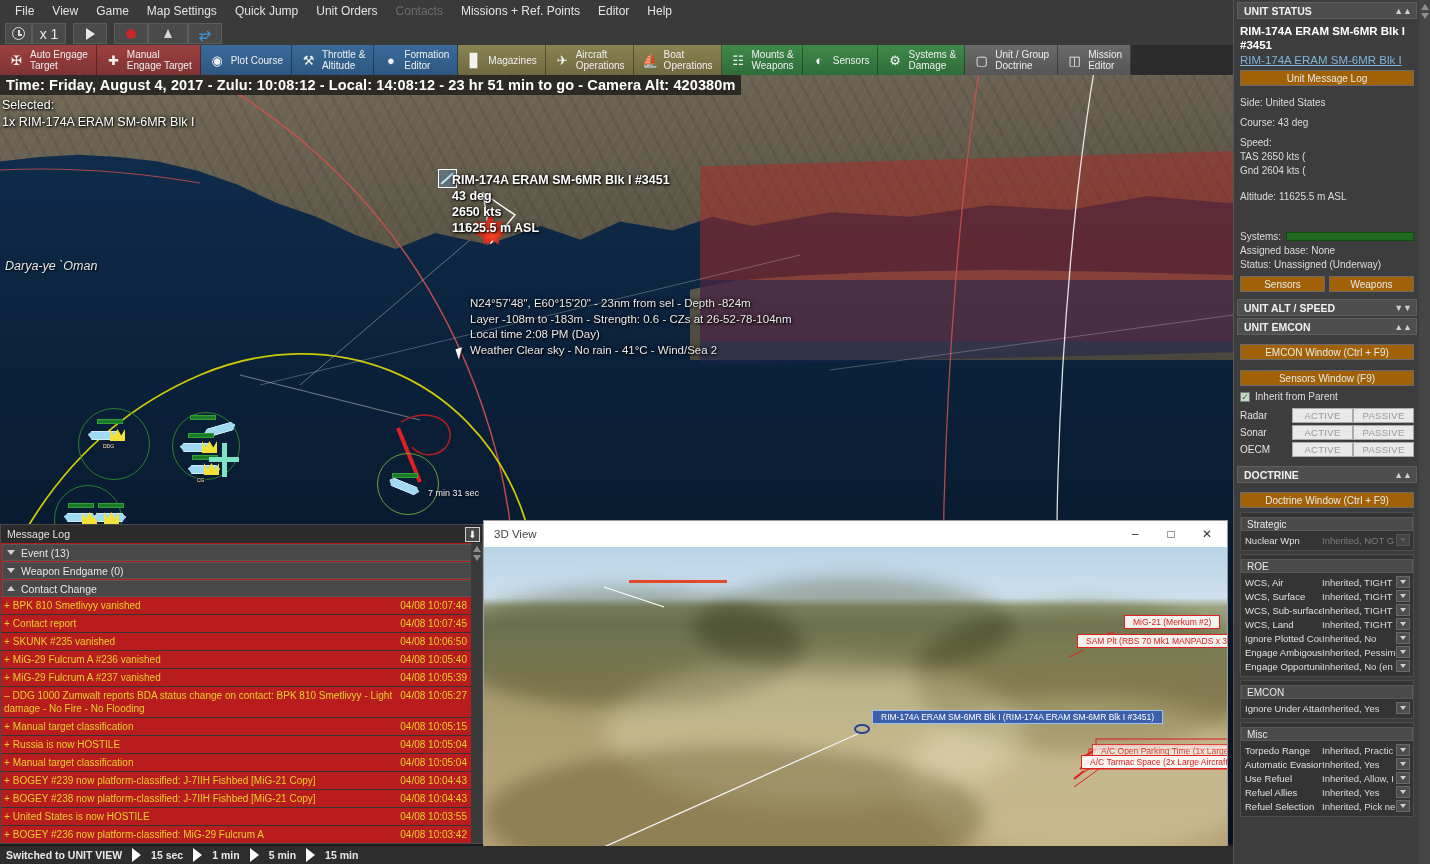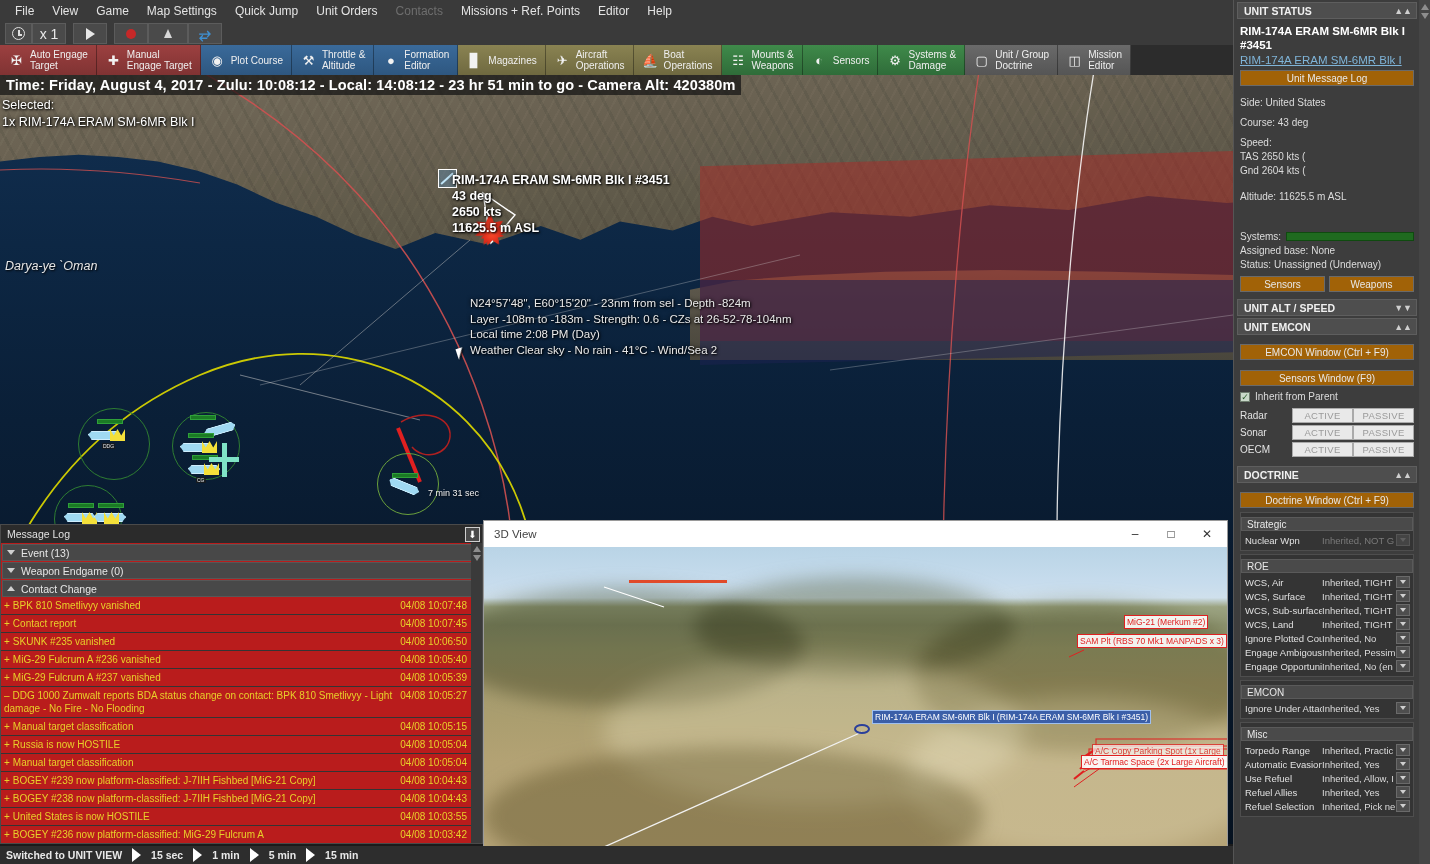"MiG-21 (Merkum #2)" .lbl3d { padding: 0 2px -> 0 8px }
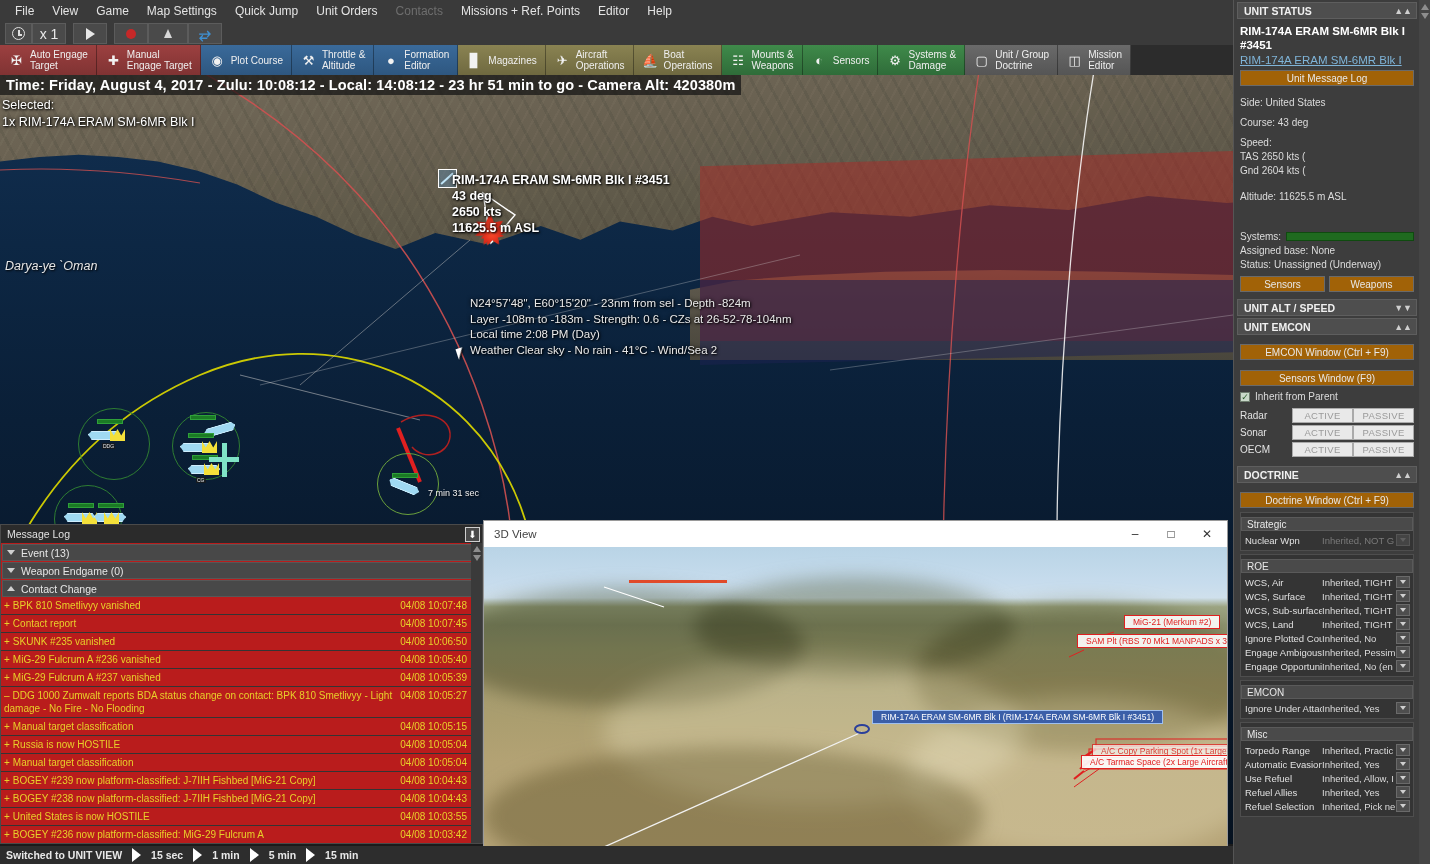"A/C Copy Parking Spot (1x" div.lbl3d { text: Copy Parking Spot -> Open Parking Time }
